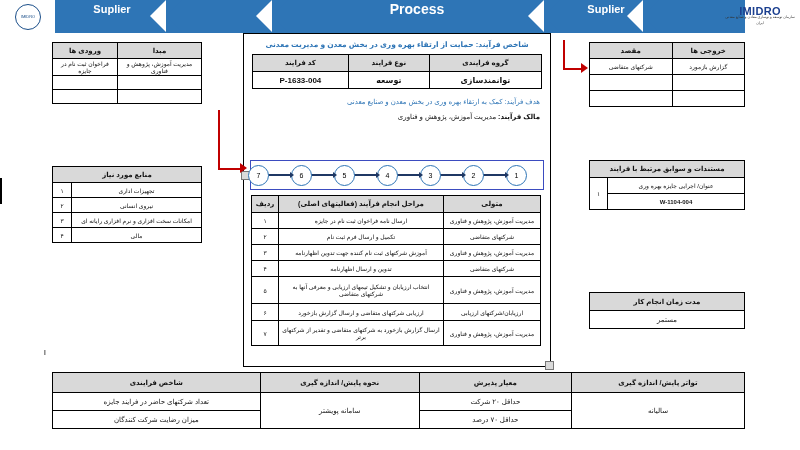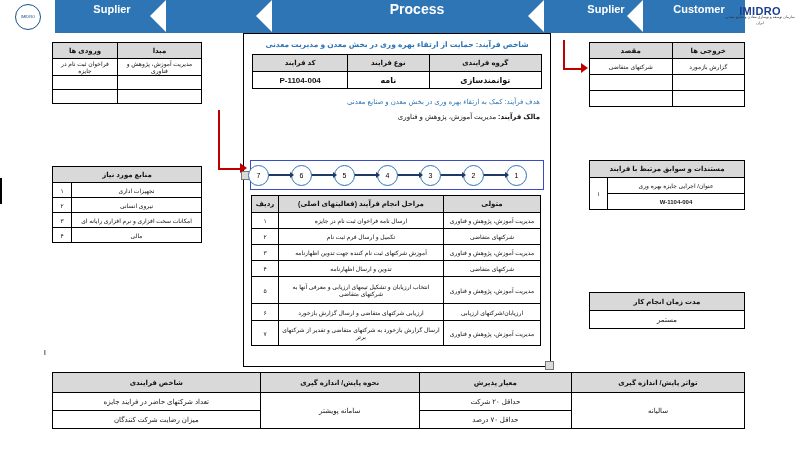"Customer" div.chev { html: <div> <span>Customer</span> </div> -> none }
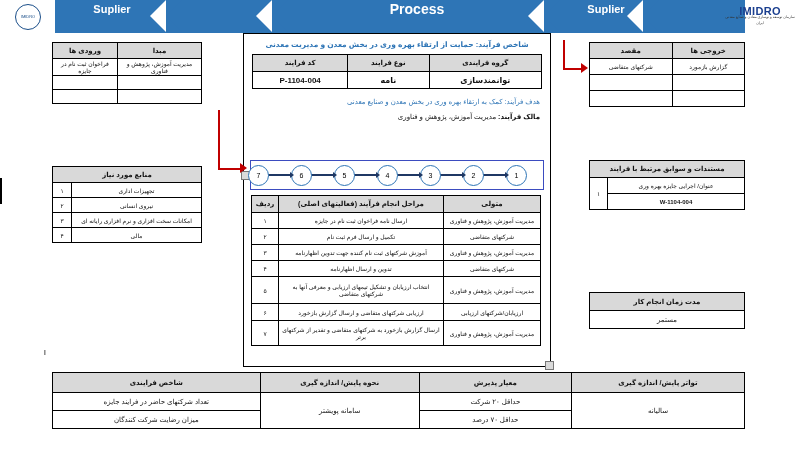"P-1104-004" td.val { text: P-1104-004 -> P-1633-004 }
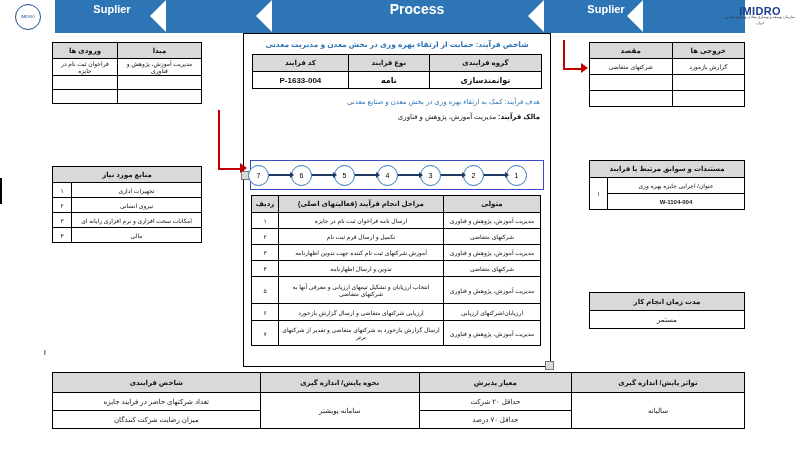"نامه" td.val { text: نامه -> توسعه }
